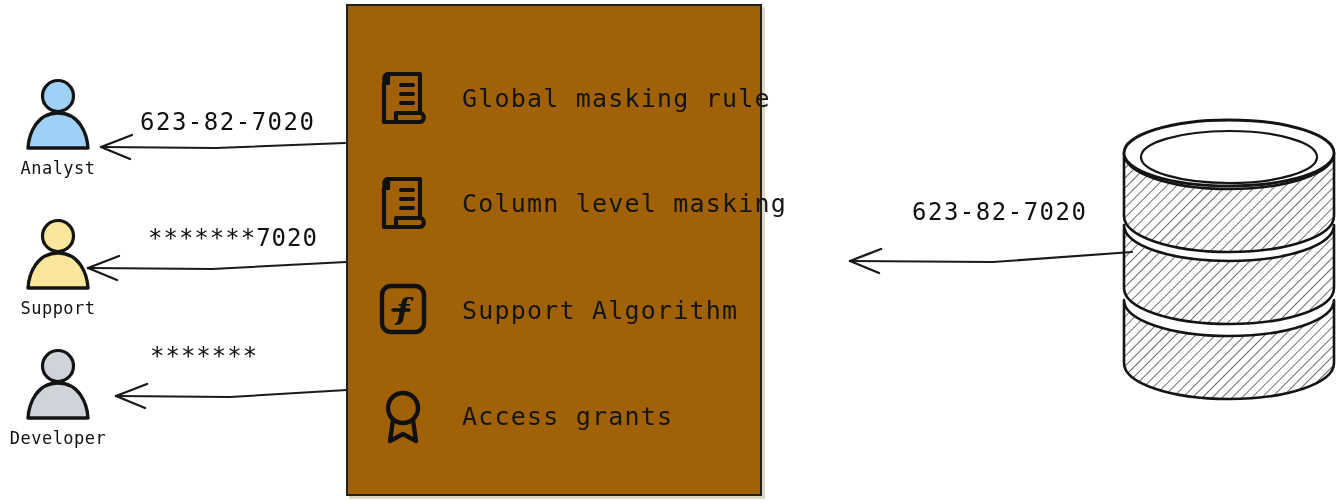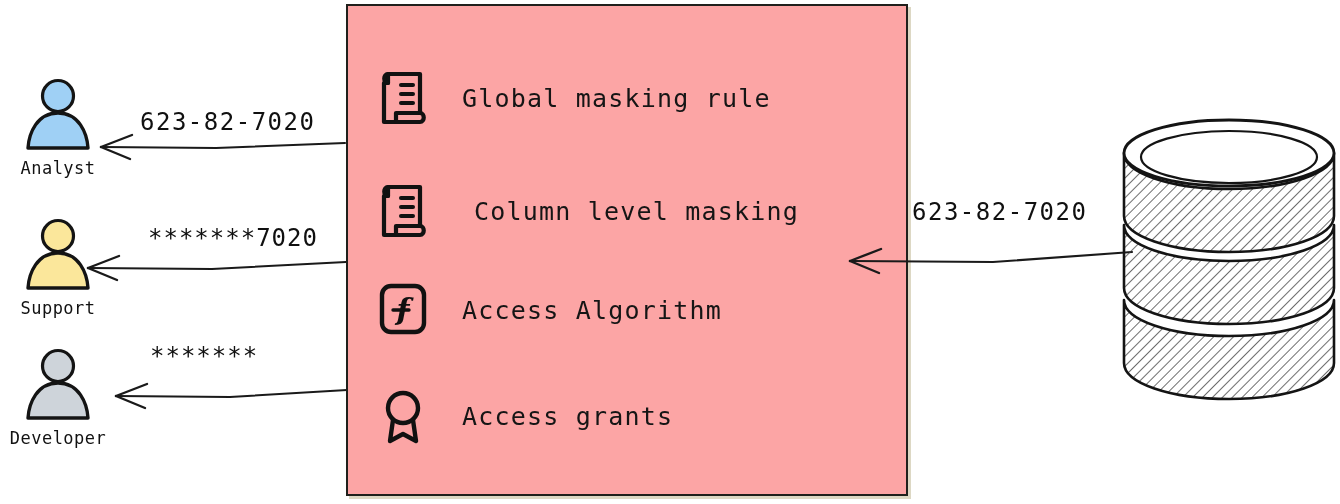"Global masking rule" .panel { background: #fca5a5 -> #a16207; width: 562px -> 416px }
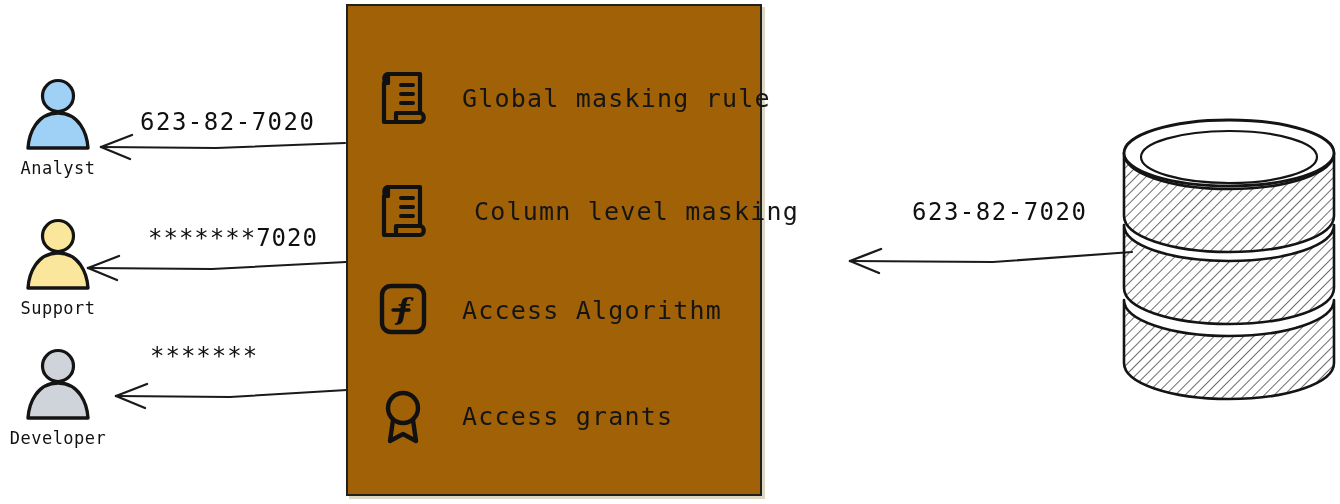"Column level masking" div.panel-row { gap: 12px -> none; top: 173px -> 165px }
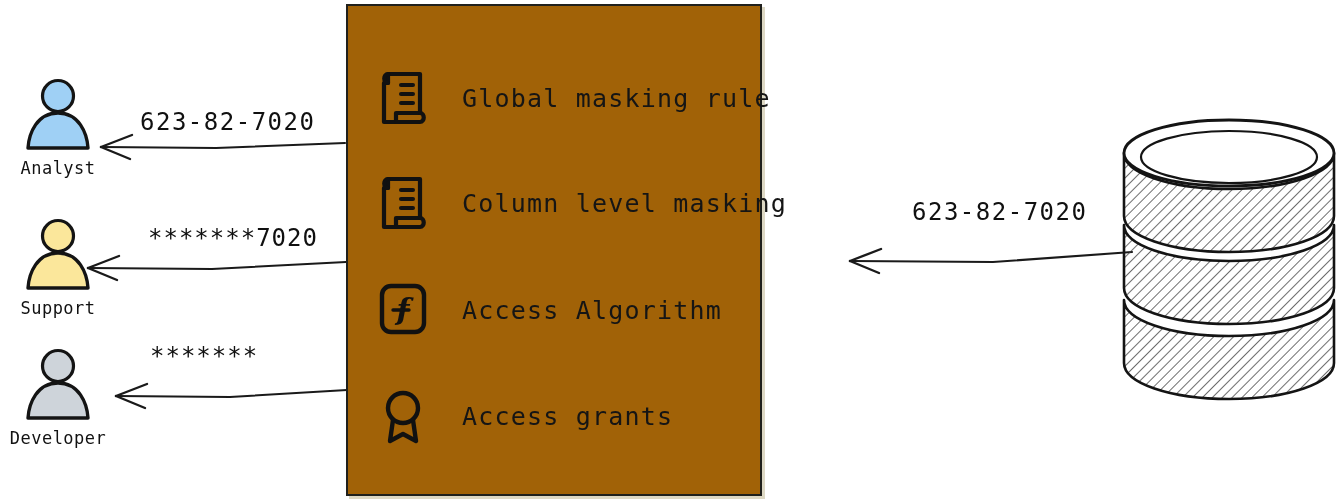"Access Algorithm" span.row-label { text: Access -> Support }
